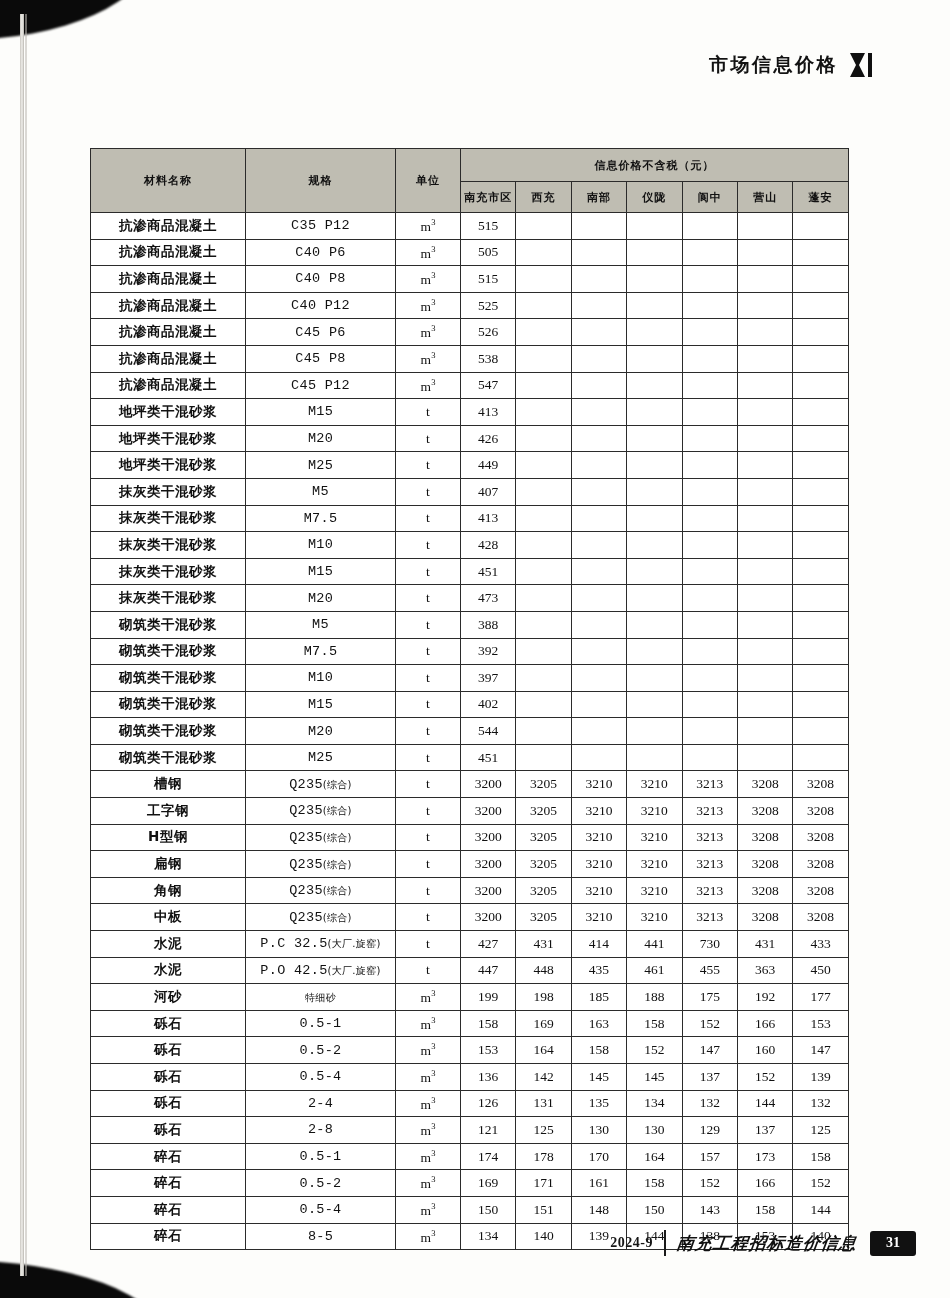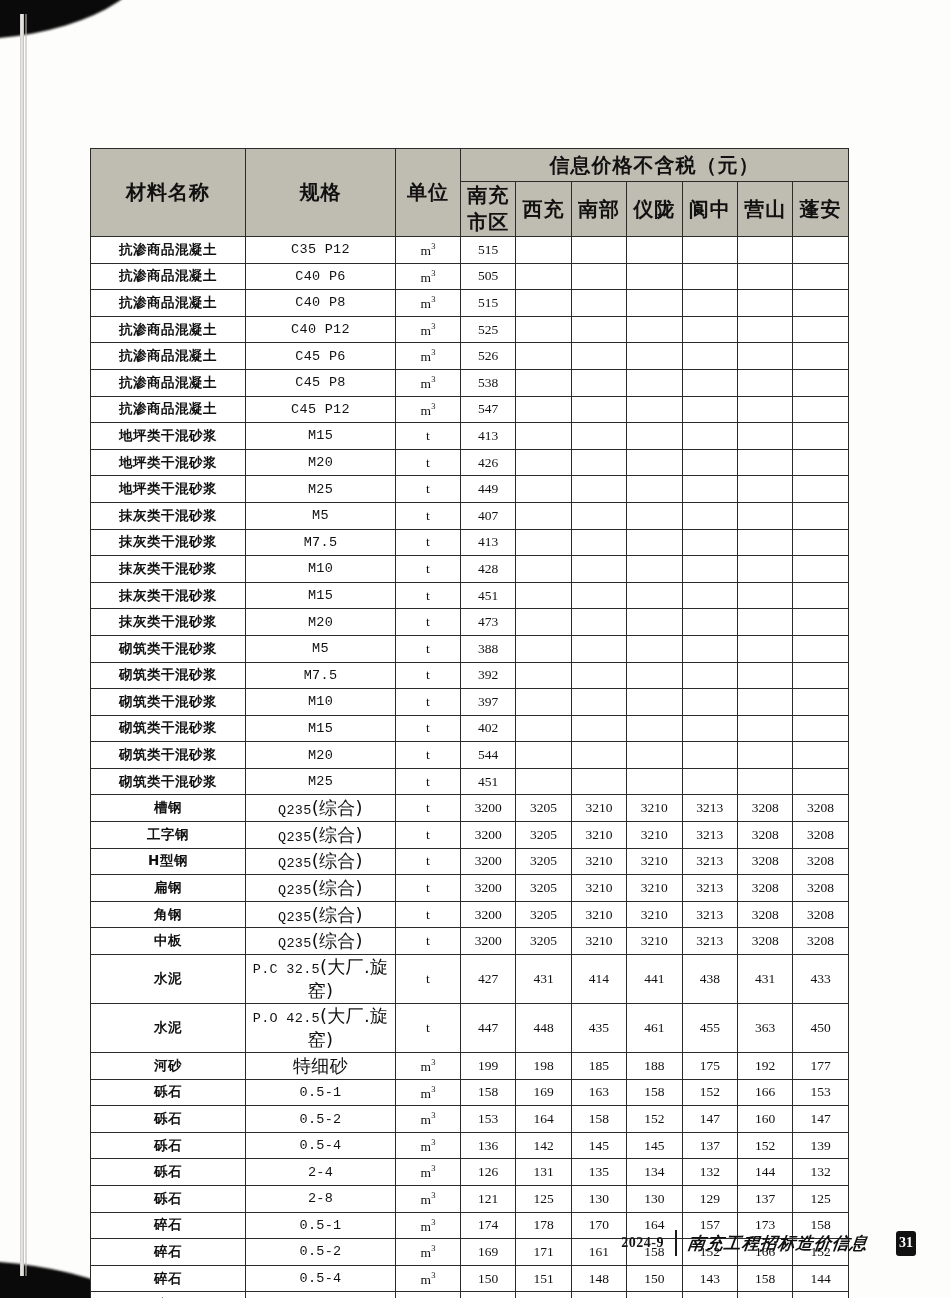"市场信息价格" div.page-header { html: none -> <div> <span>市场信息价格</span> <span> <span></span> <span></span> </span> </div> }
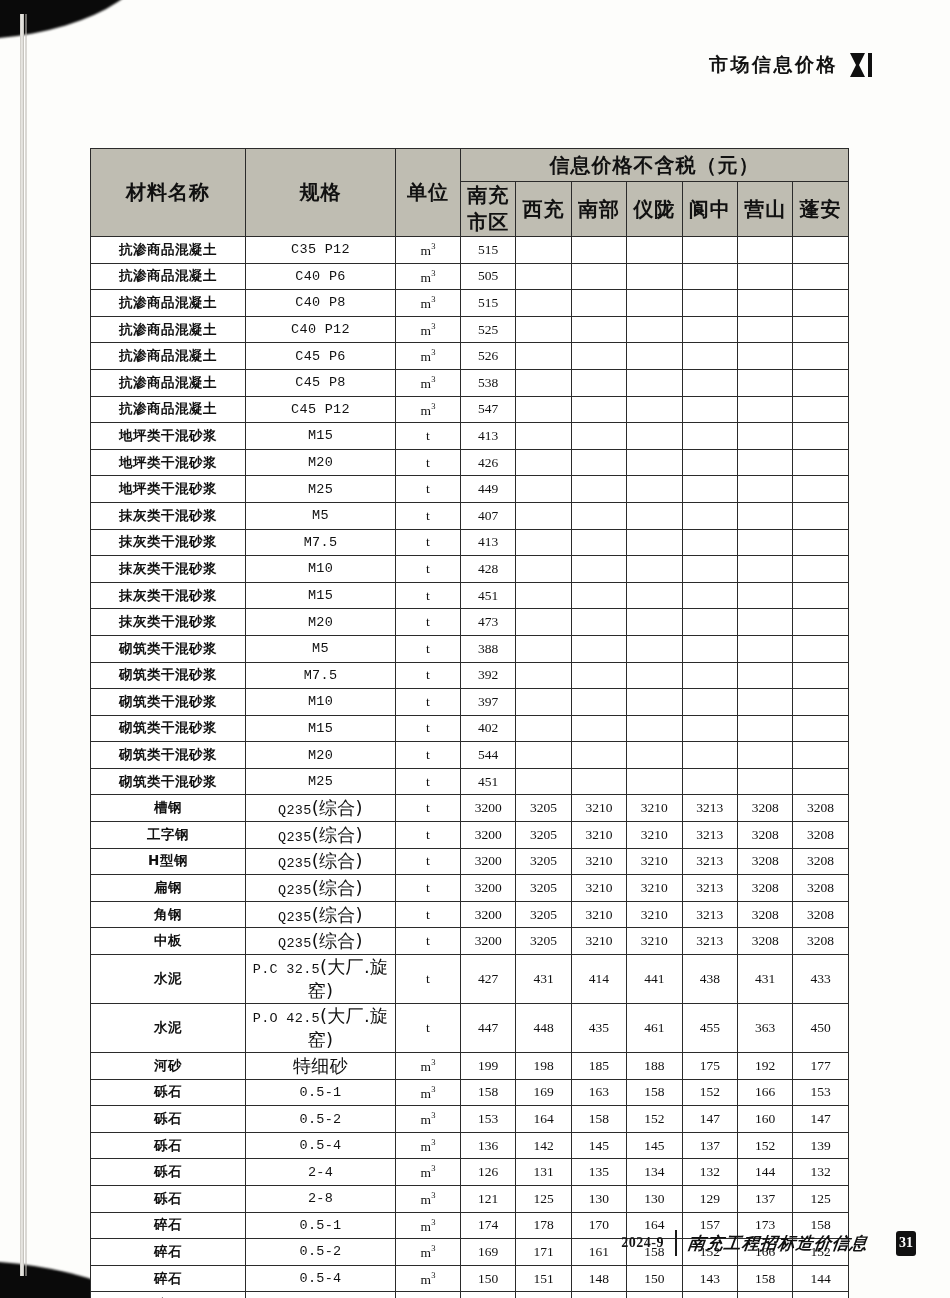"信息价格不含税（元）" table.price thead th { font-size: 20px -> 11px }
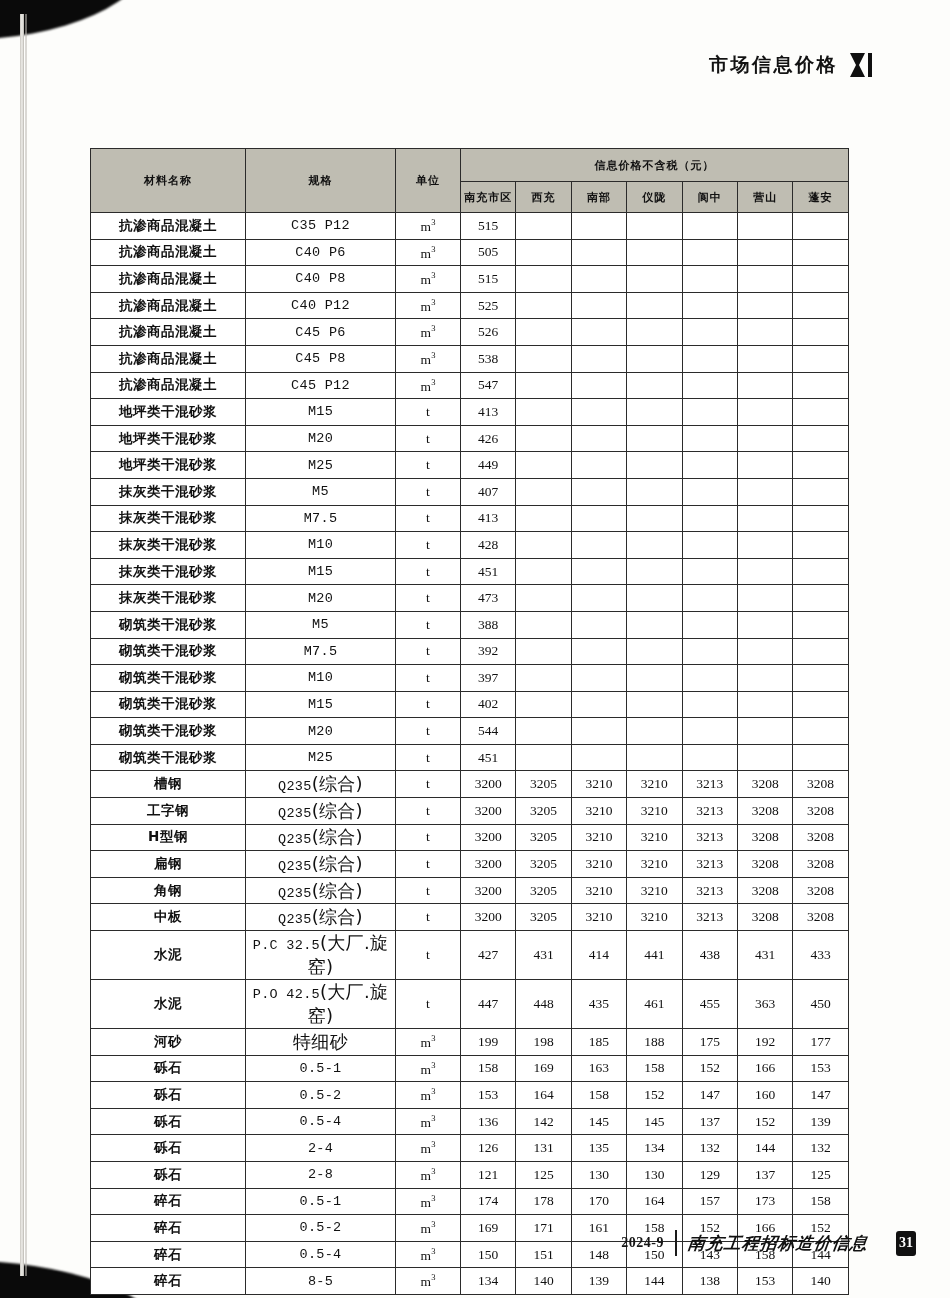"(综合)" td.c-spec .cjk { font-size: 18px -> 10px }
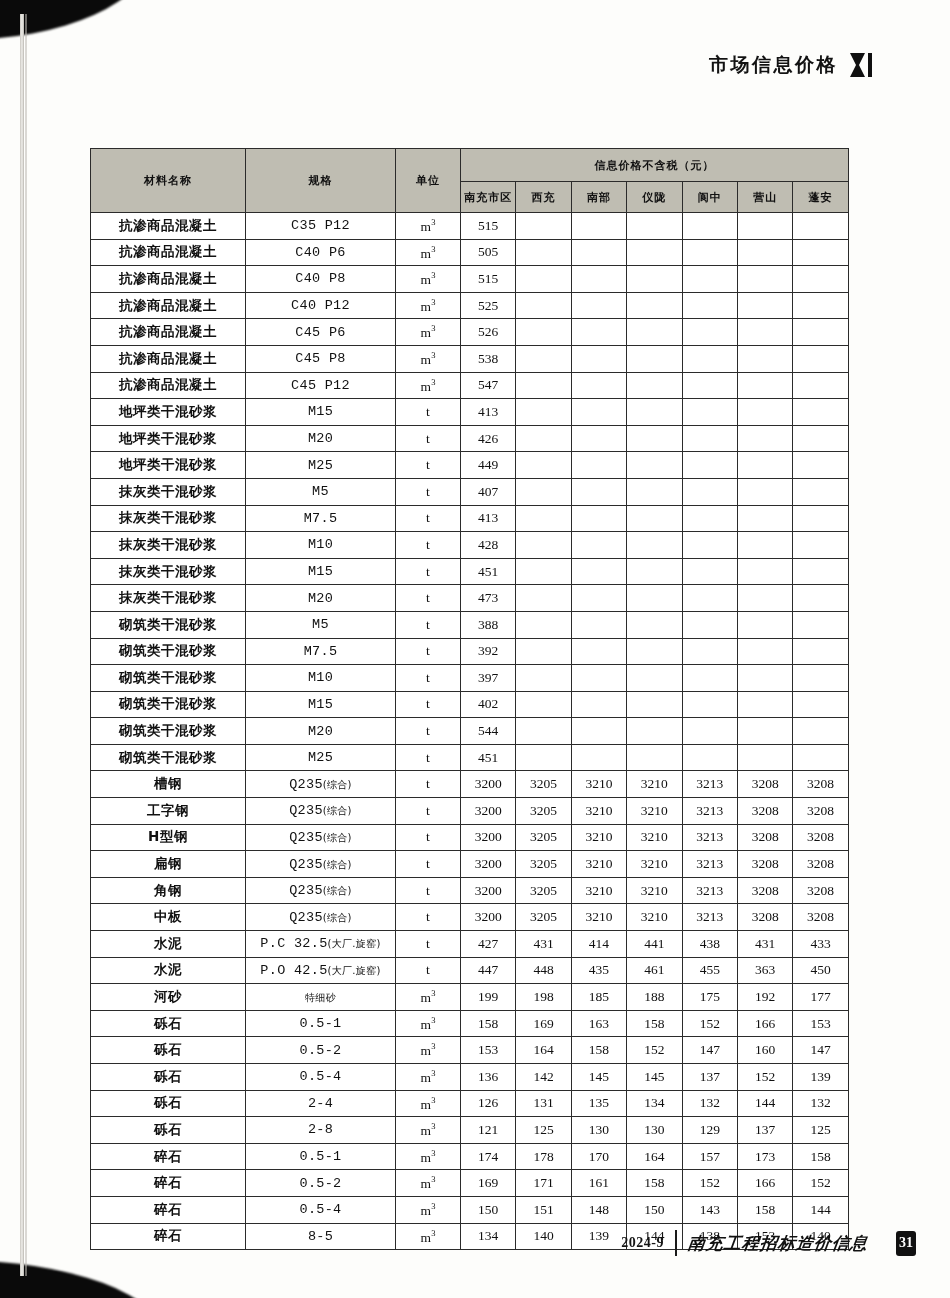"438" td.c-val { text: 438 -> 730 }
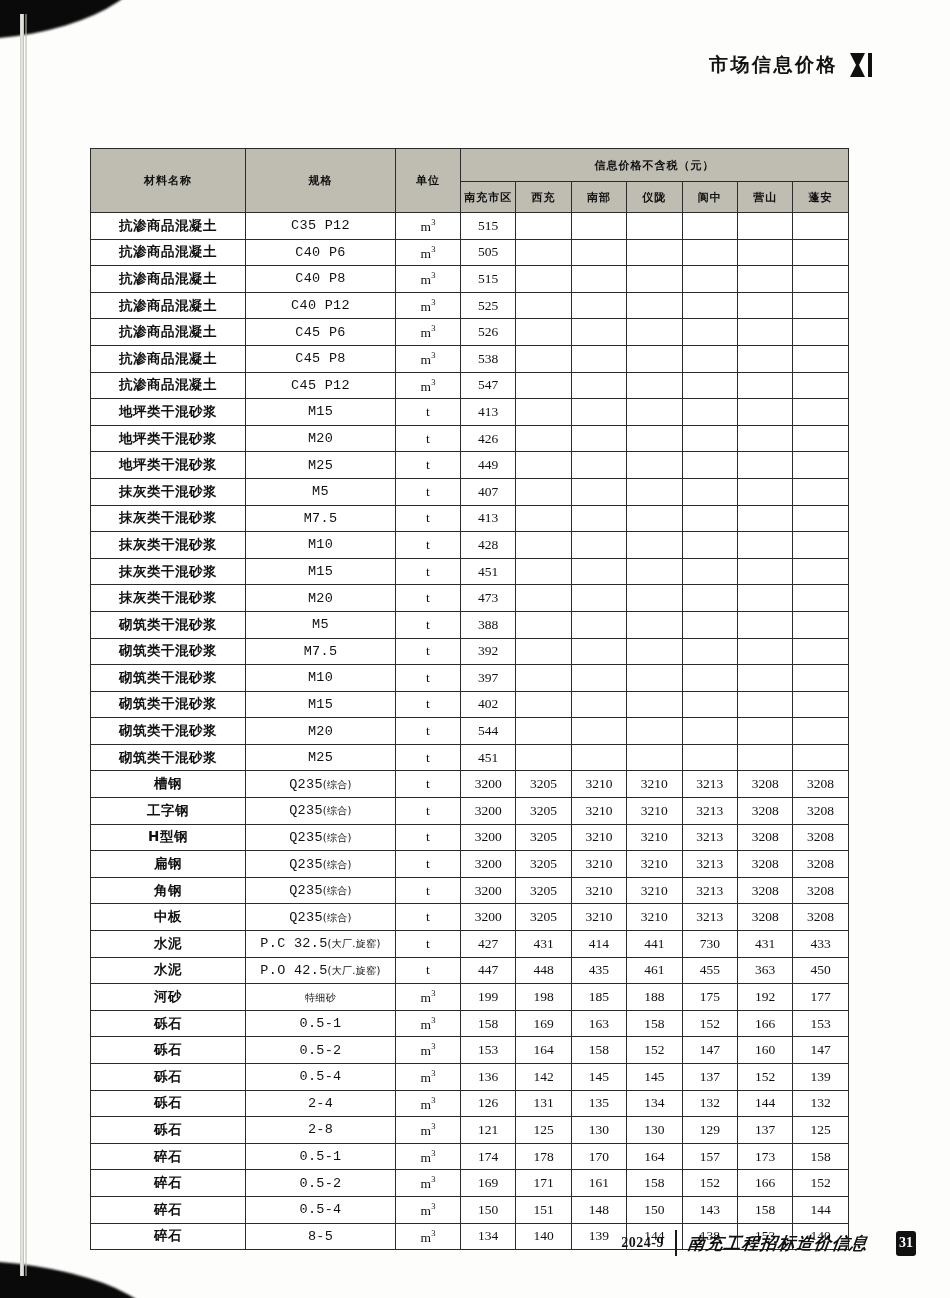"31" .ft-page { margin-left: 28px -> 13px; width: 20px -> 46px }
